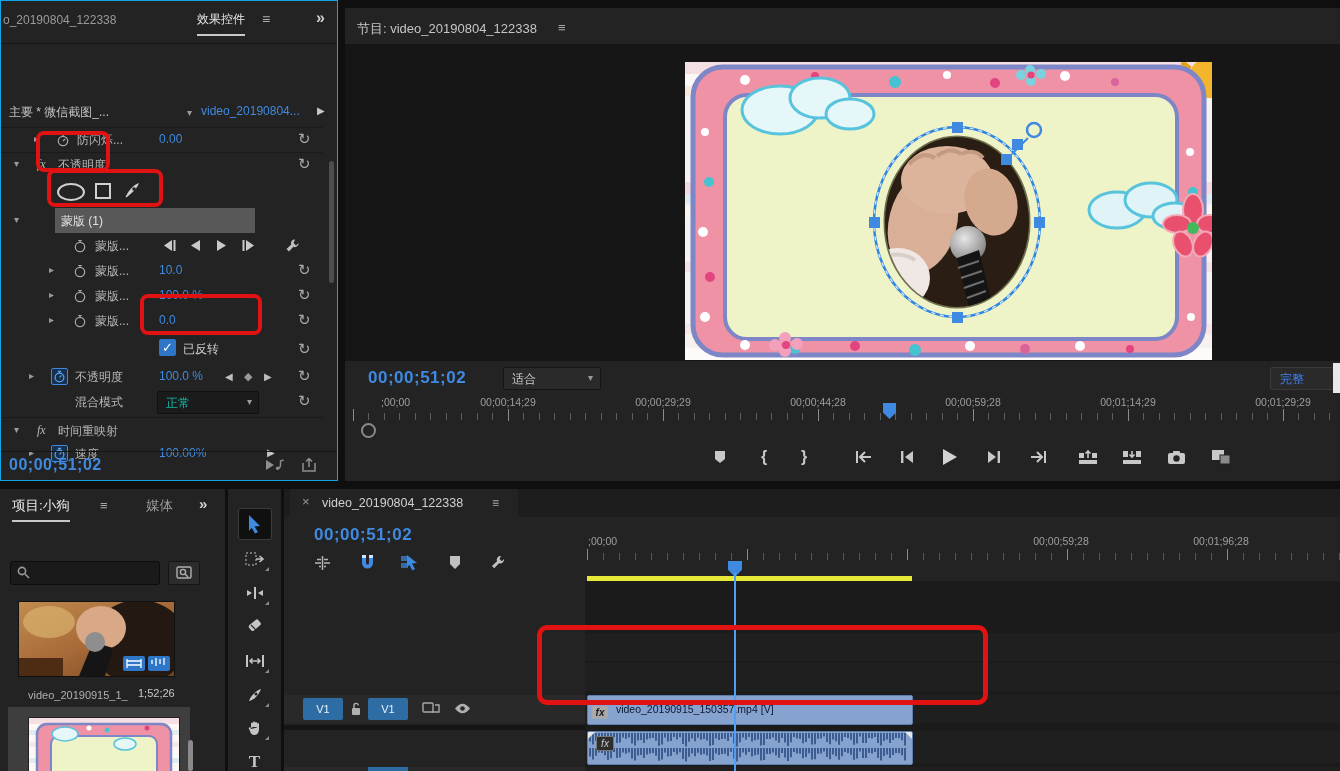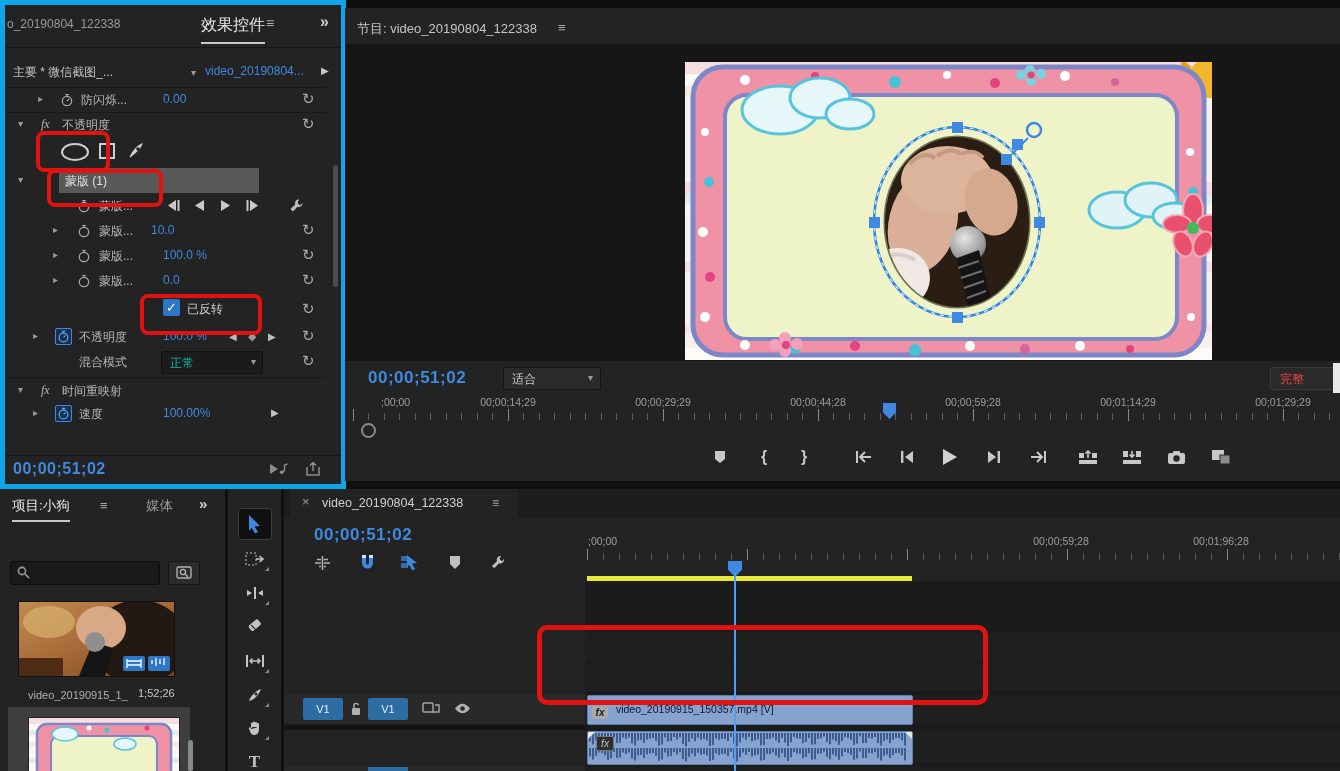"o_20190804_122338" div.panel { border: 5px solid #0ea5e9 -> 1px solid #0ea5e9 }
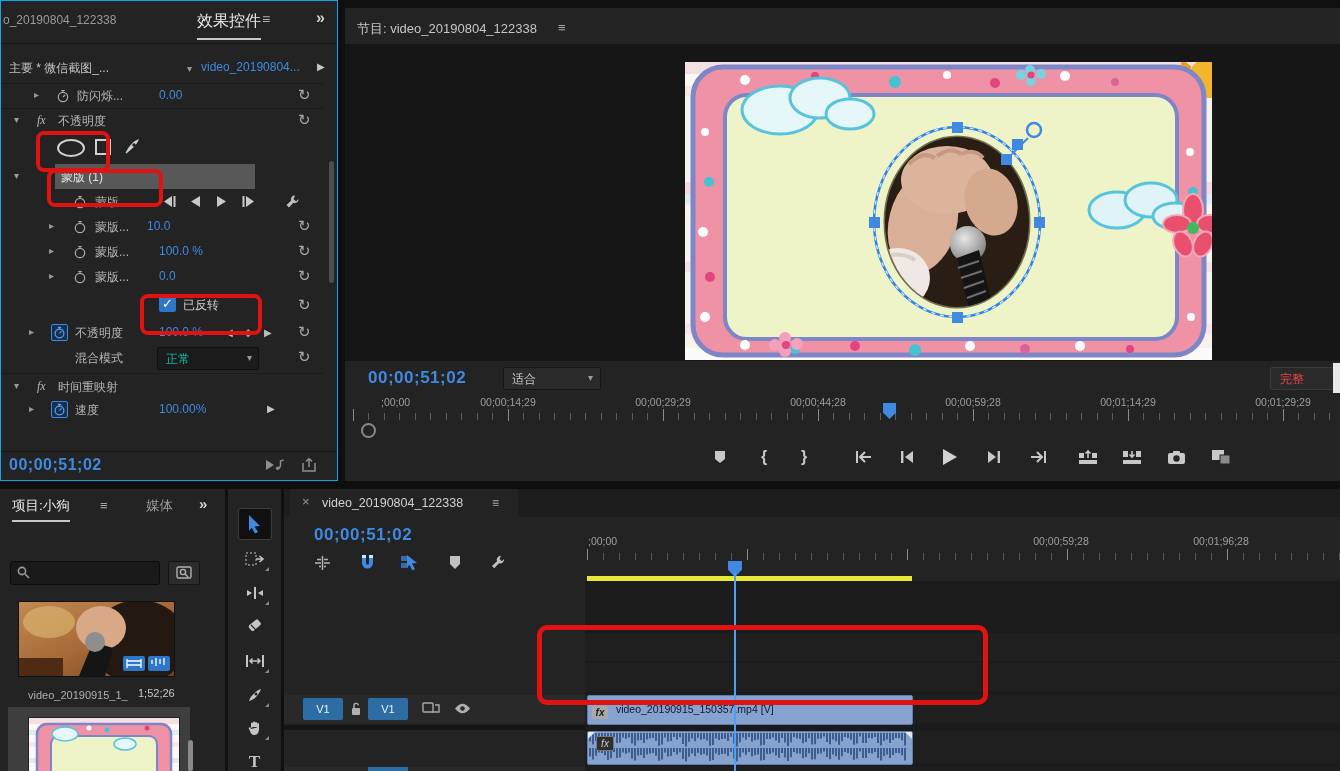"效果控件" span.abs { font-size: 16px -> 12px }
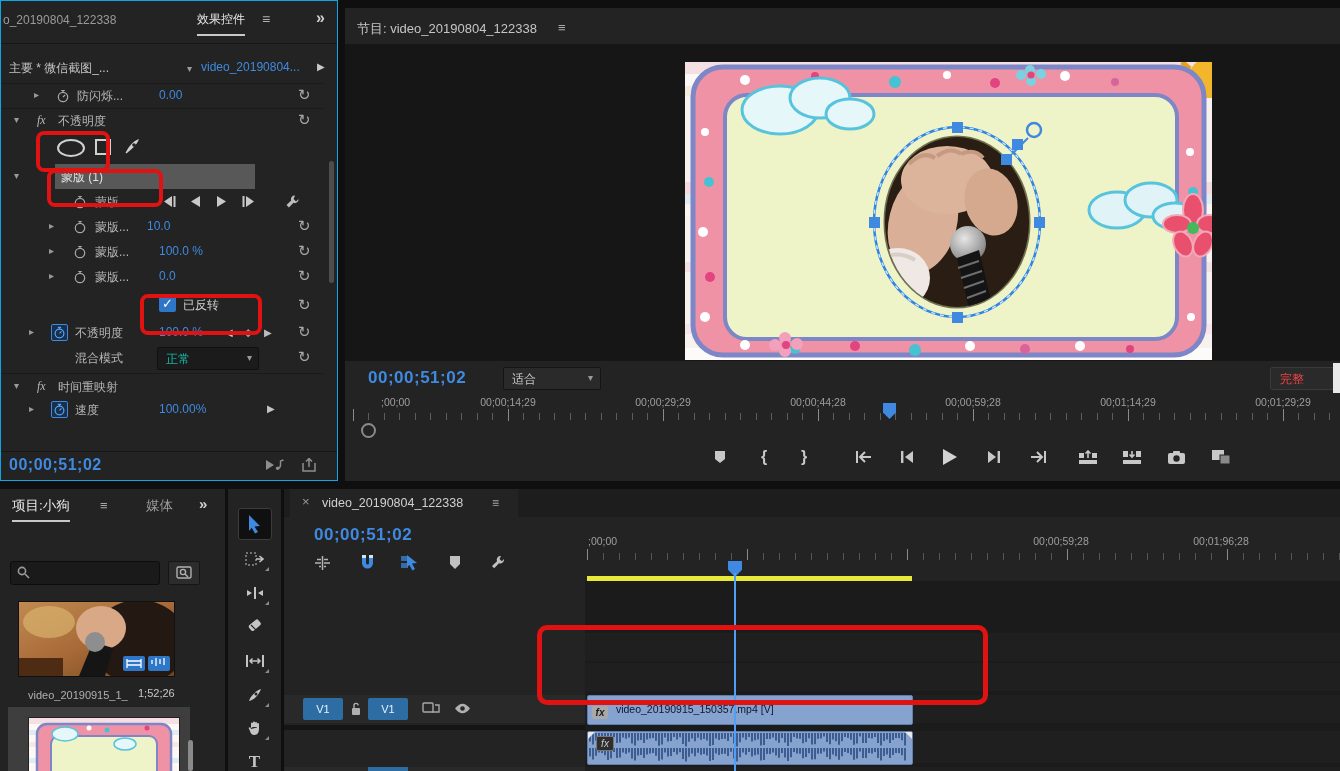"主要 * 微信截图_..." .row { margin-top: none -> 44px }
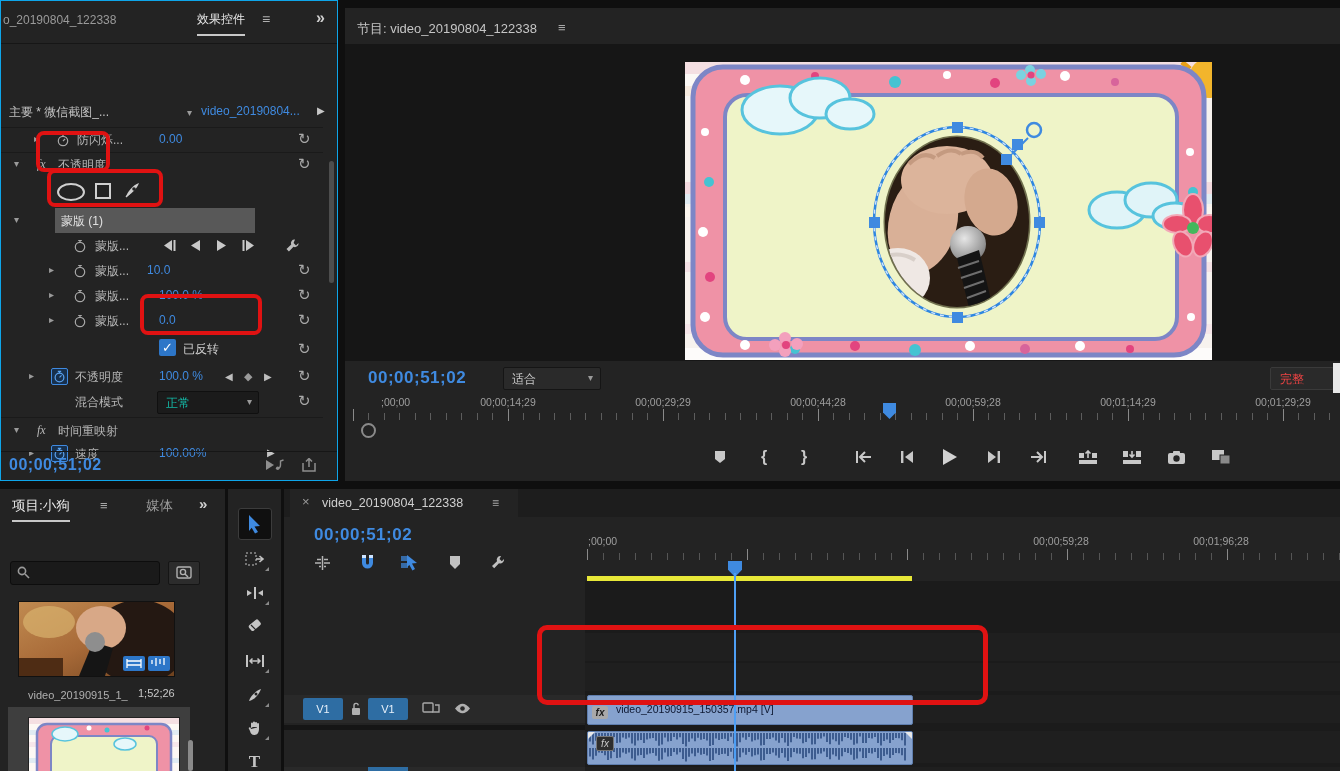"10.0" span.val { left: 146px -> 158px }
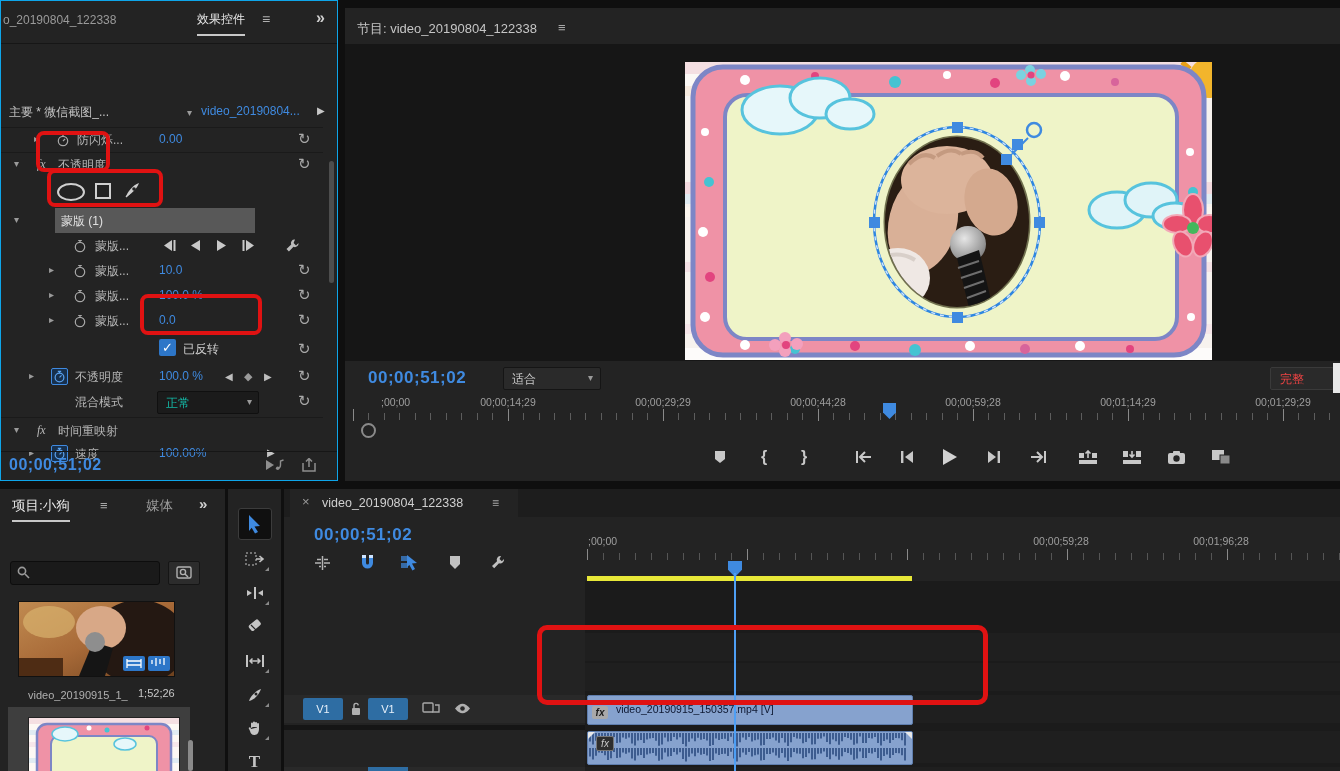"完整" span.abs { color: #ef4444 -> #3b82f6 }
